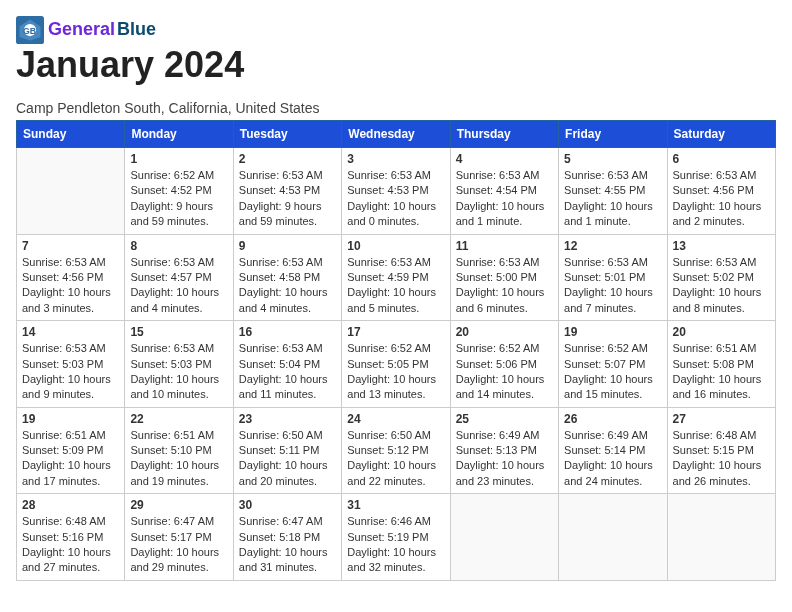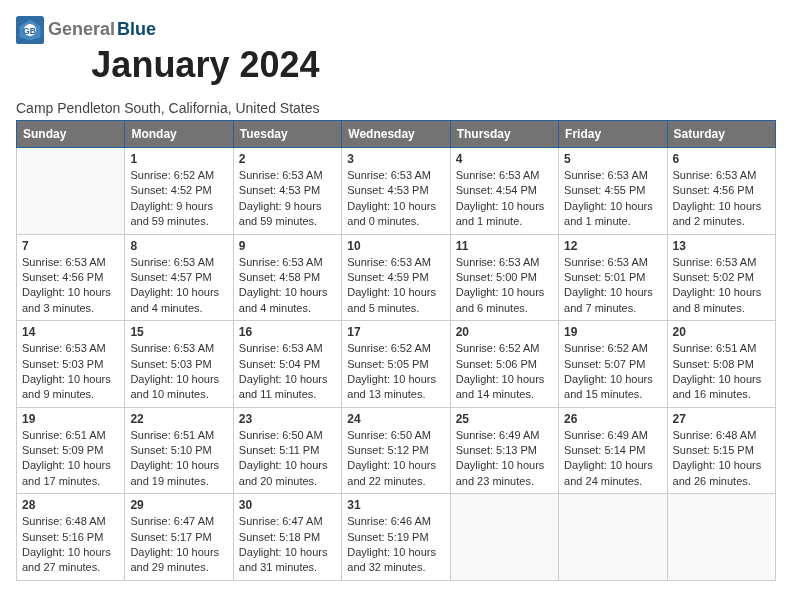"General" .logo-general { color: #737373 -> #6d28d9 }
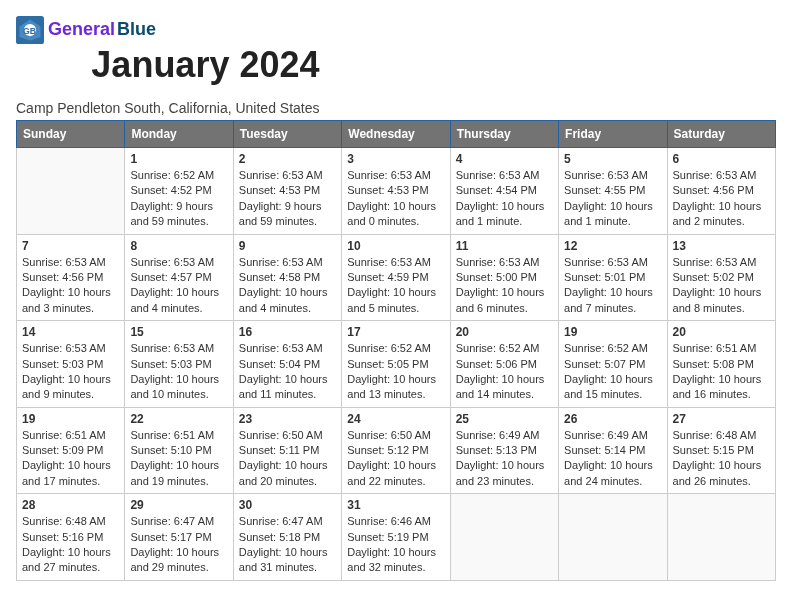"January 2024" .title-block { text-align: right -> none }
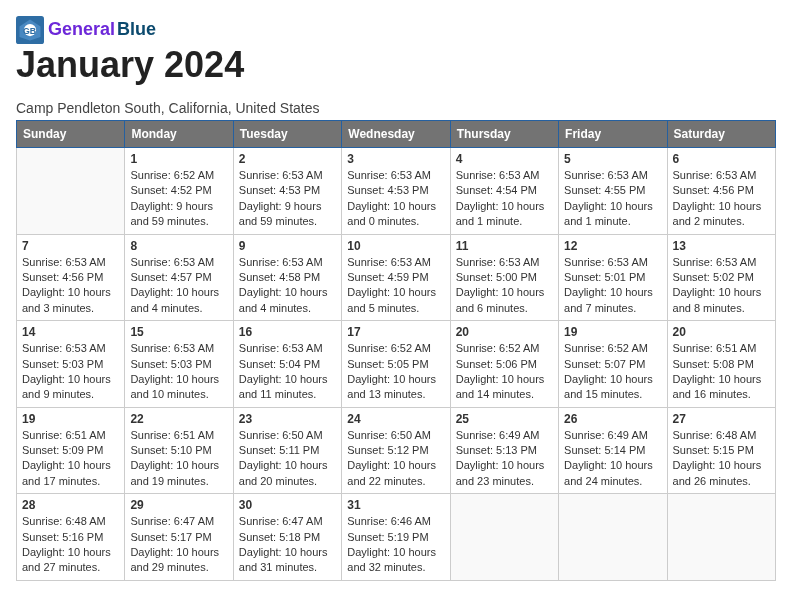"Sunday" .calendar-table thead th { background: #737373 -> #1d4ed8 }
